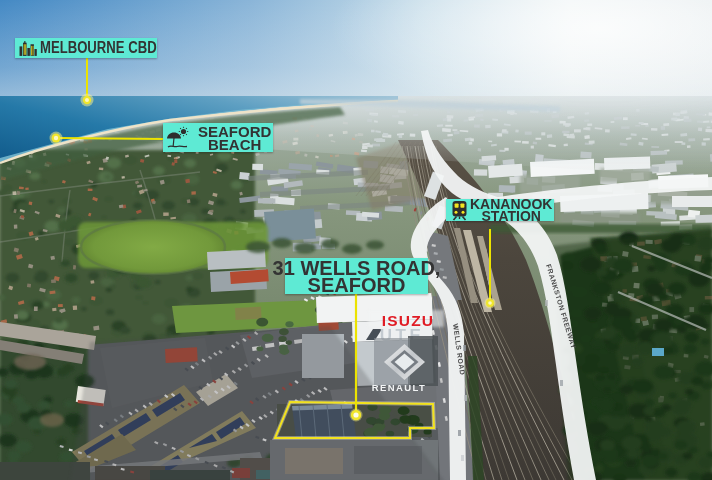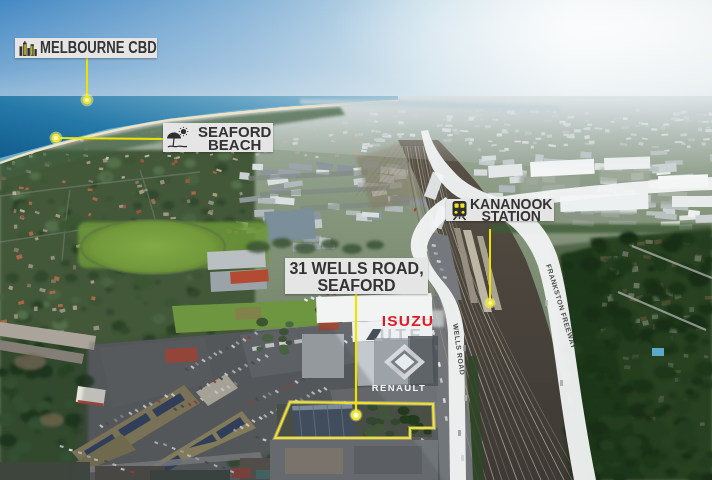"MELBOURNE CBD" .lbl { background: #e5e5e5 -> #5eead4 }
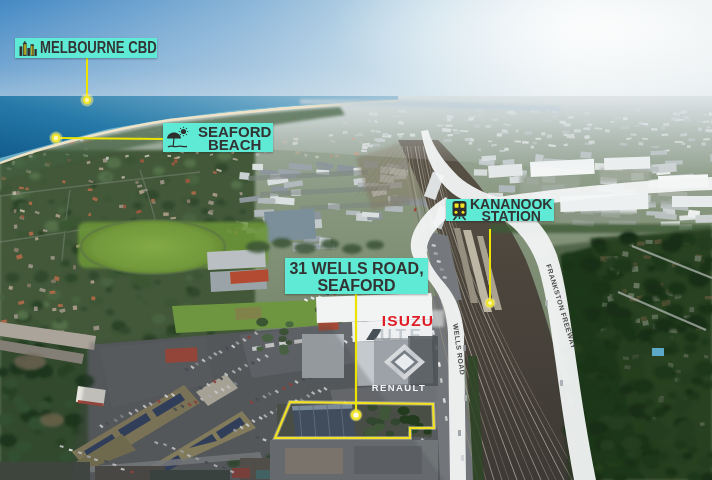"31 WELLS ROAD," div.lbl { font-size: 16px -> 20px }
